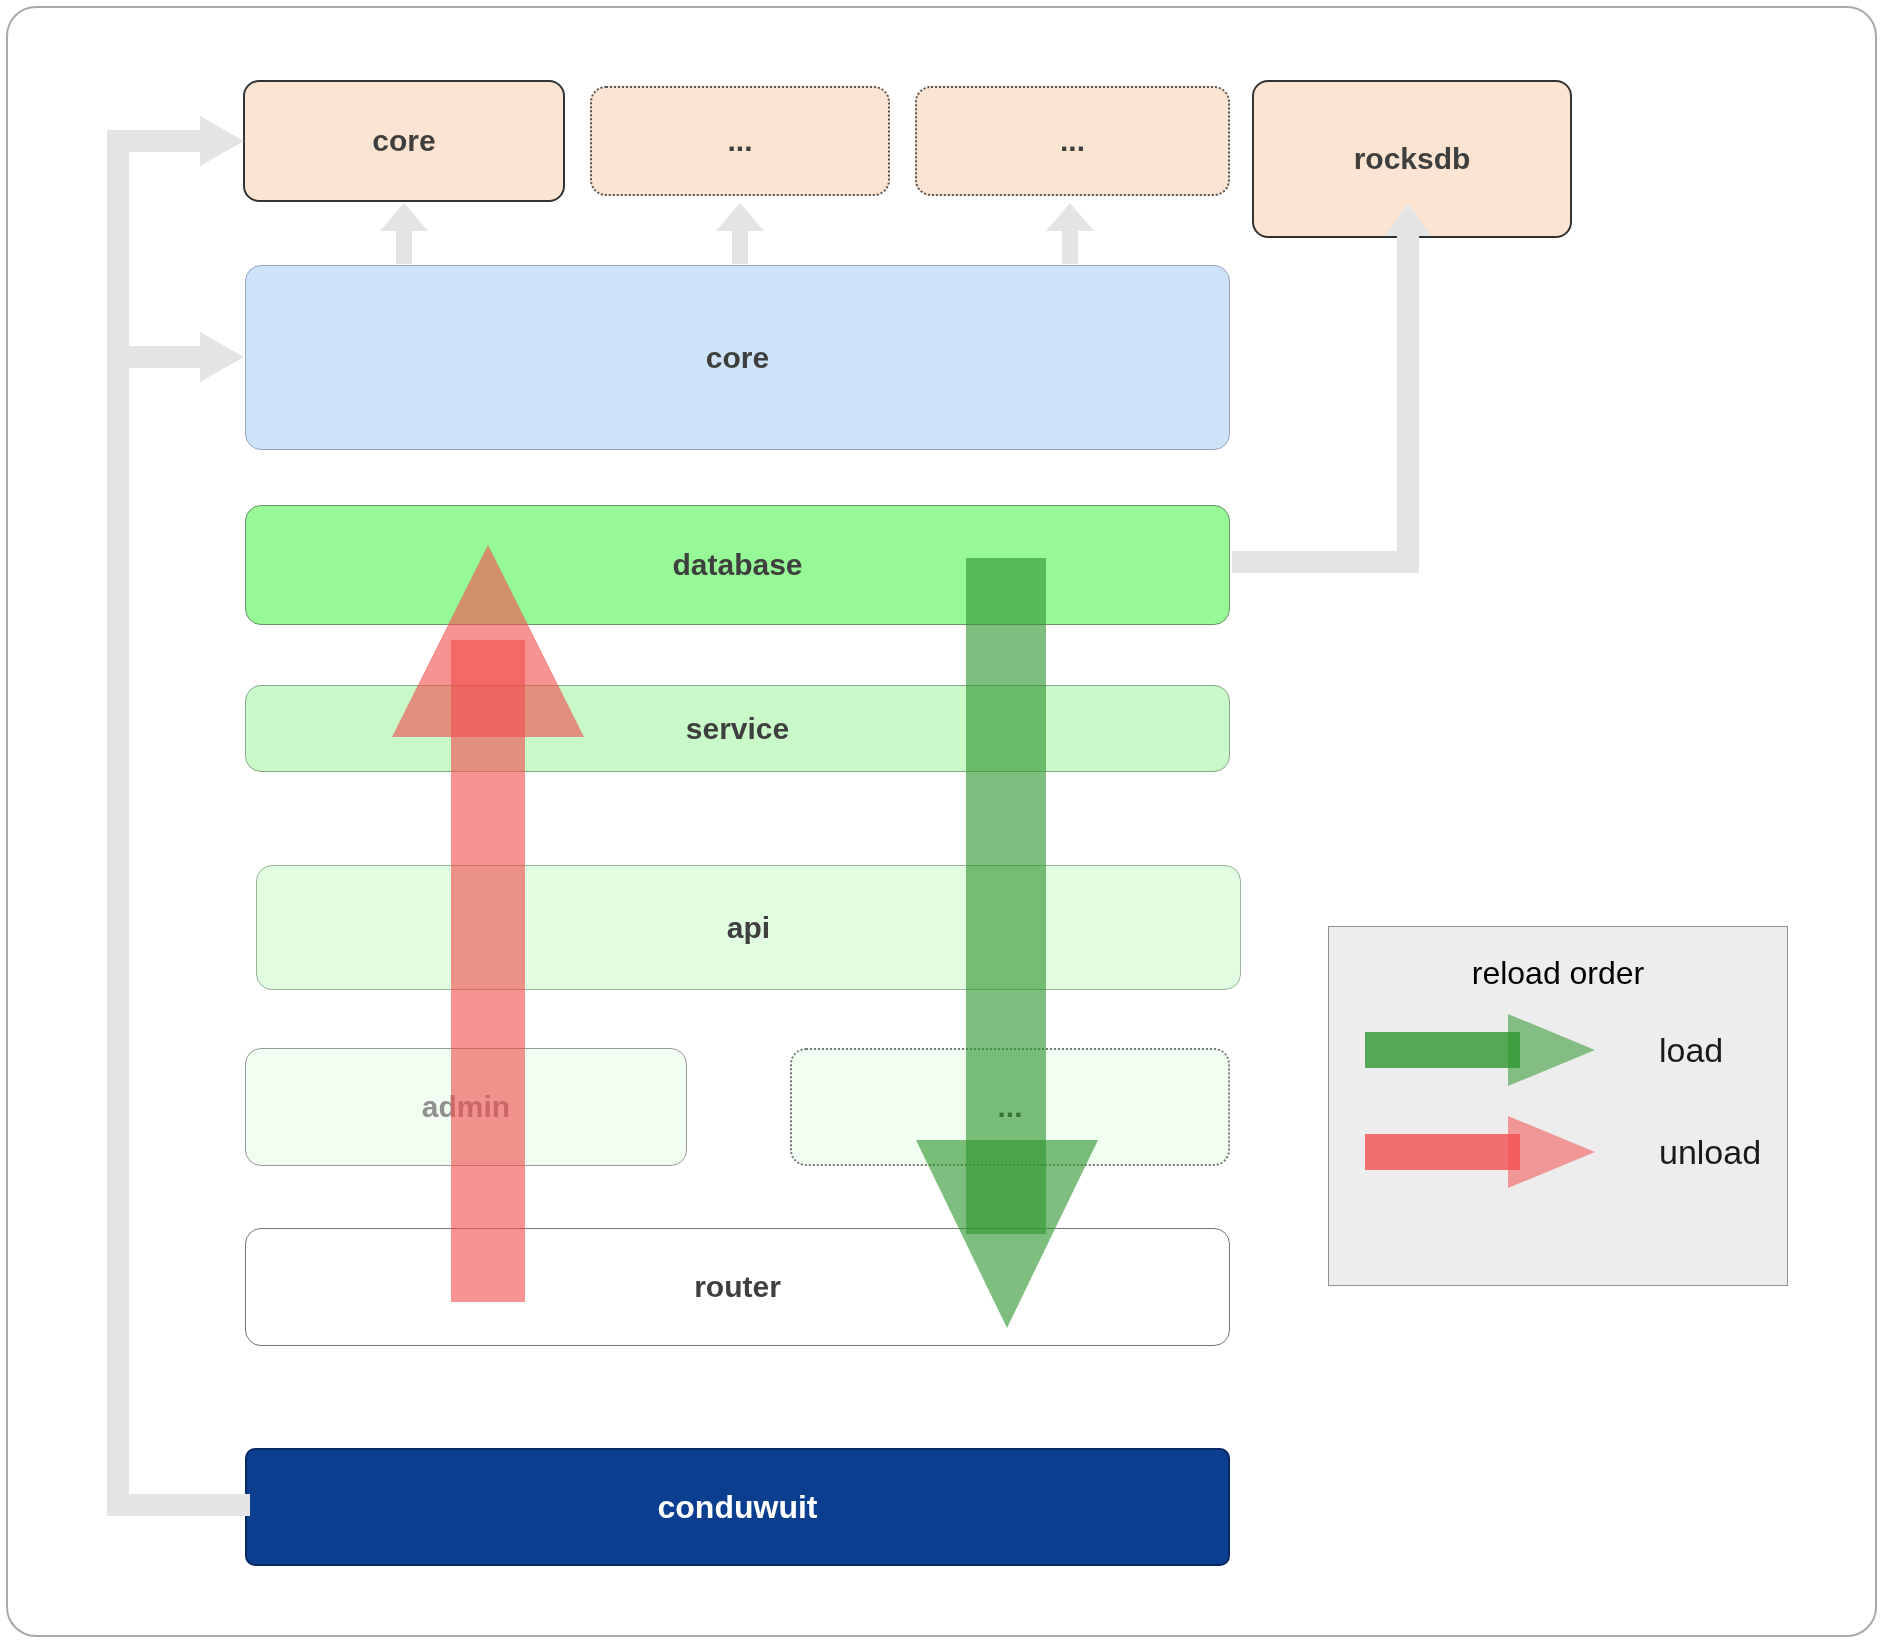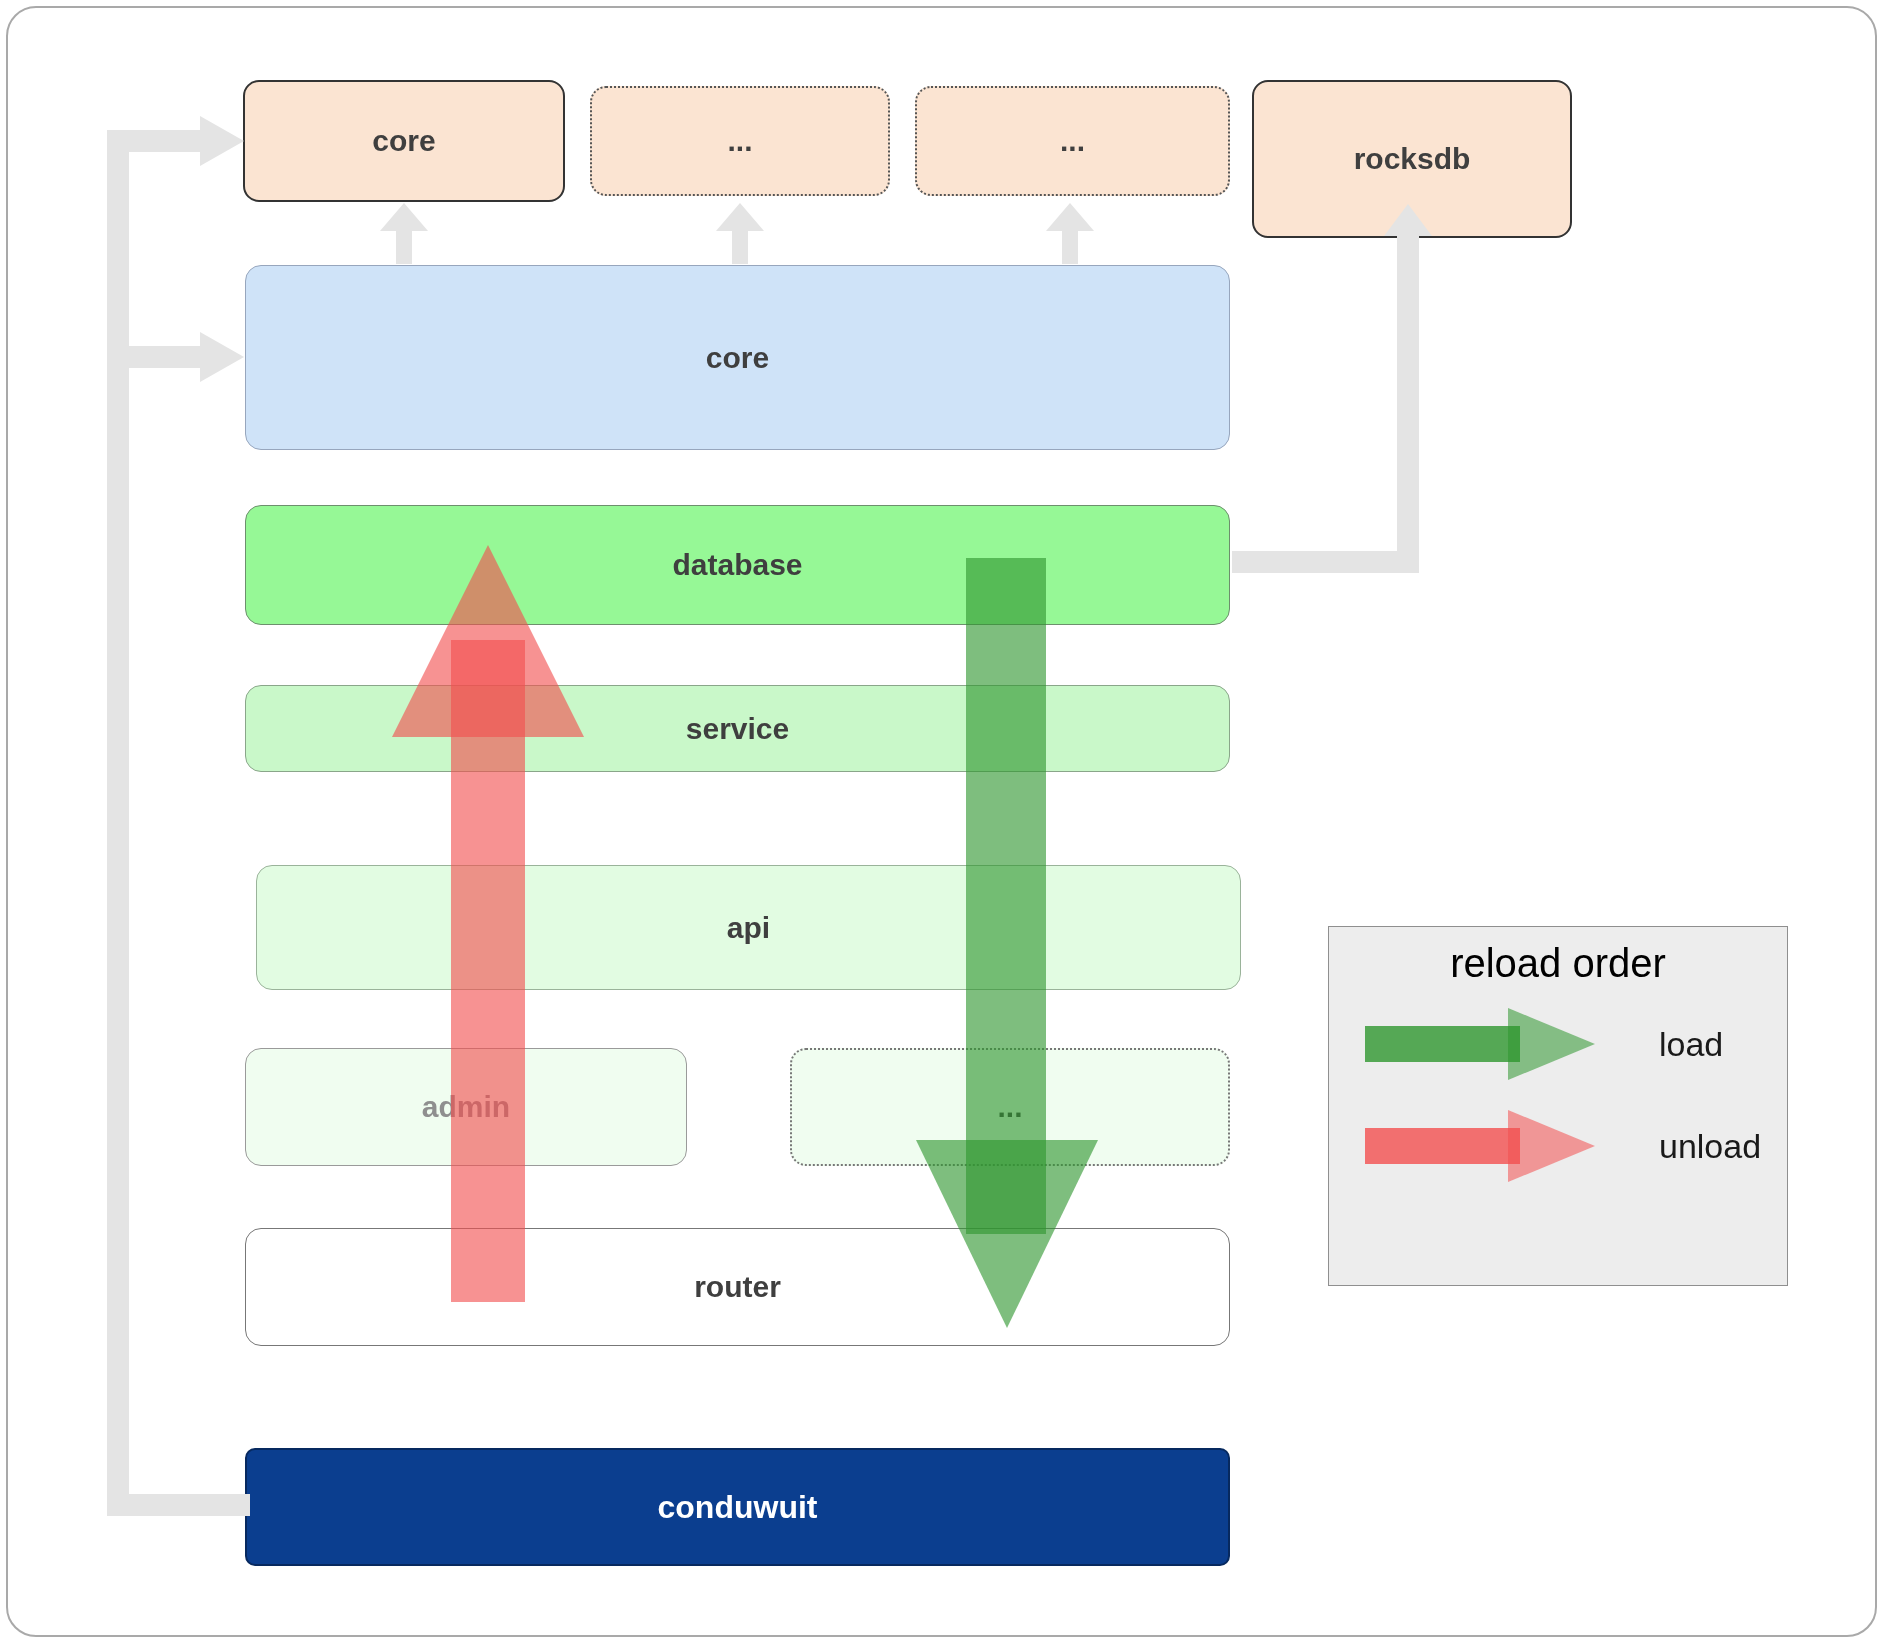"reload order" .legend-title { font-size: 40px -> 32px; margin-top: 14px -> 28px }
